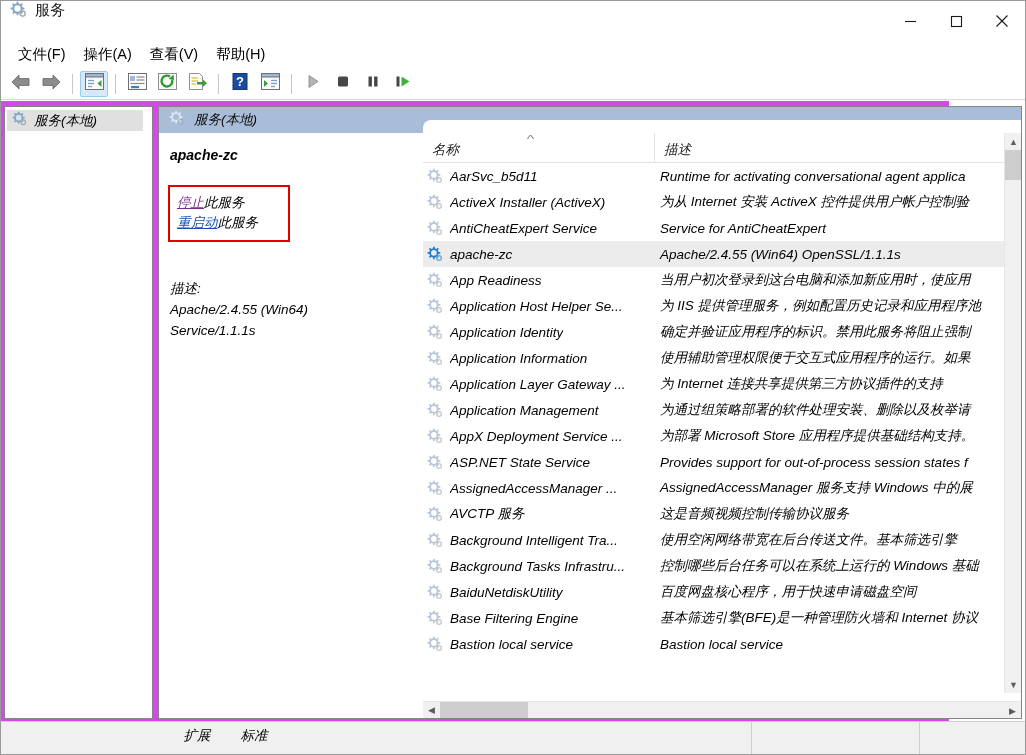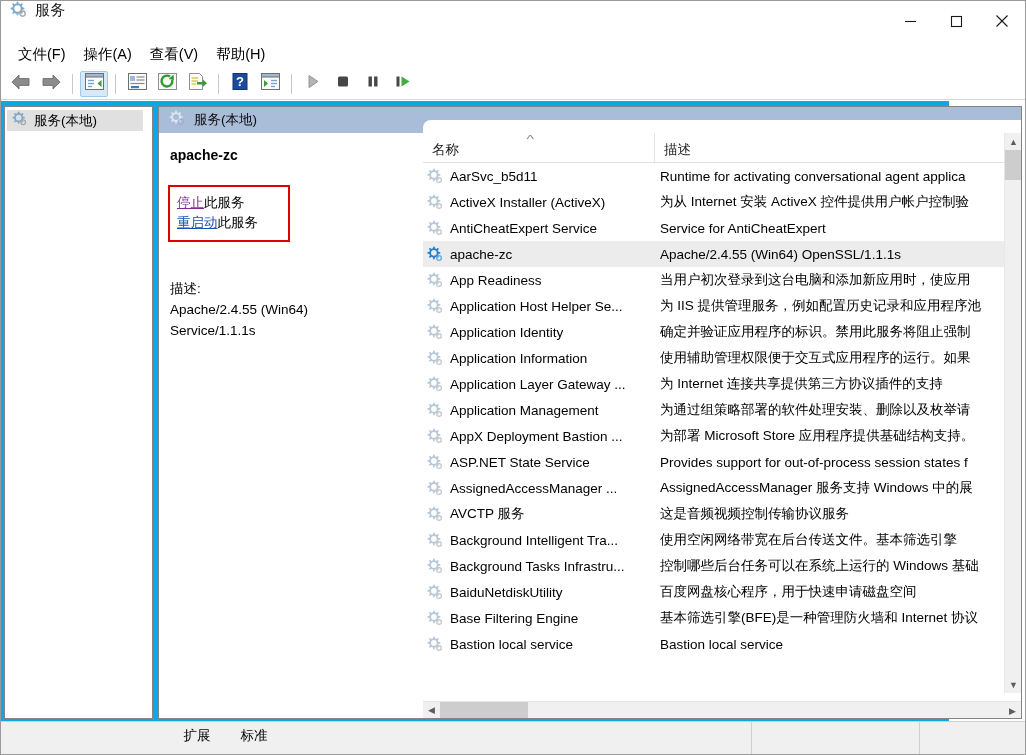"服务(本地)" .content { background: #0ea5e9 -> #d946ef; font-style: none -> italic }
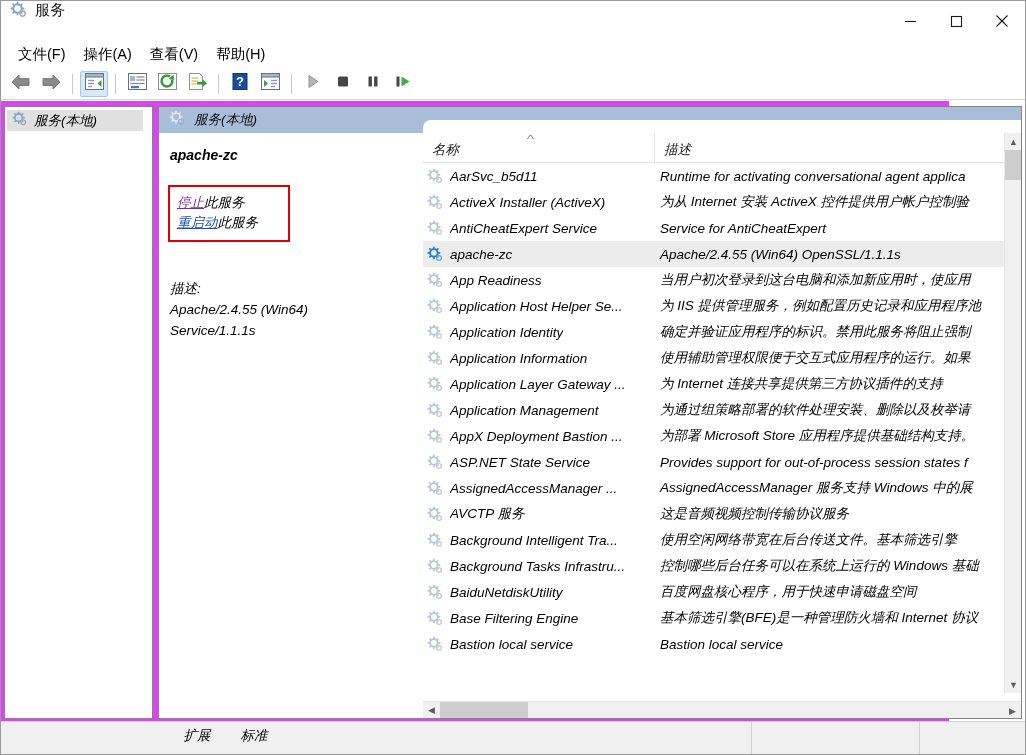"AppX Deployment Bastion ..." span.nm { text: Bastion -> Service }
